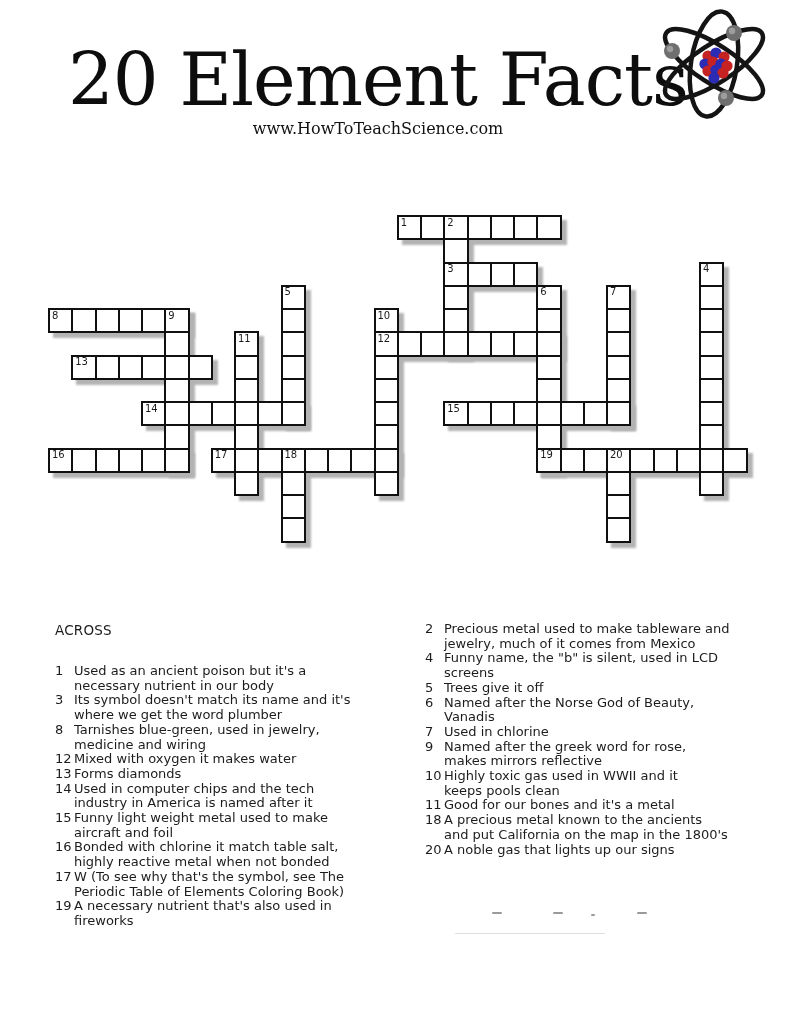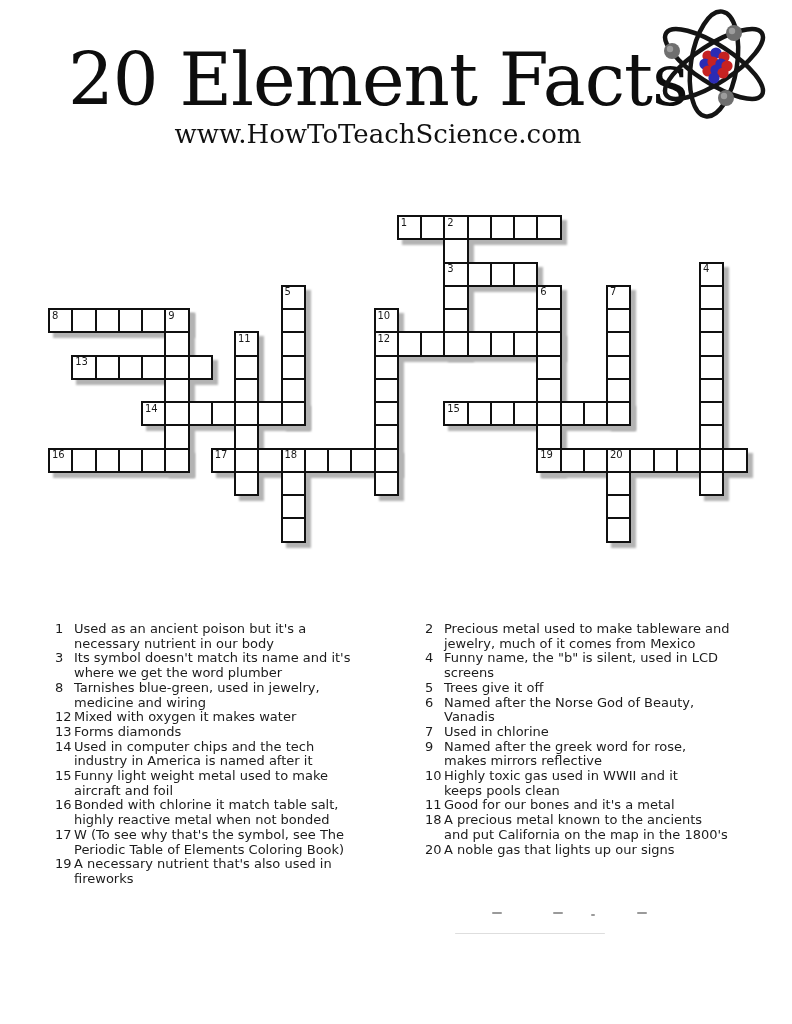"www.HowToTeachScience.com" .site-url { font-size: 26px -> 16px }
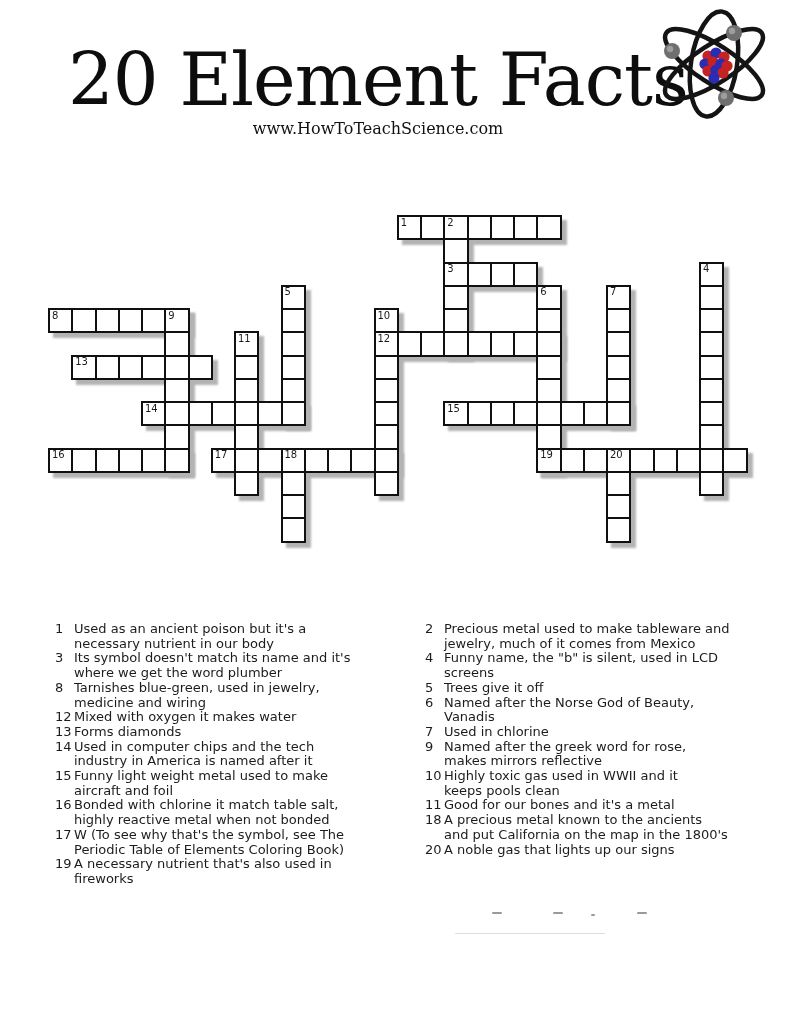"ACROSS" div.clue-heading { html: none -> <div>ACROSS</div> }
